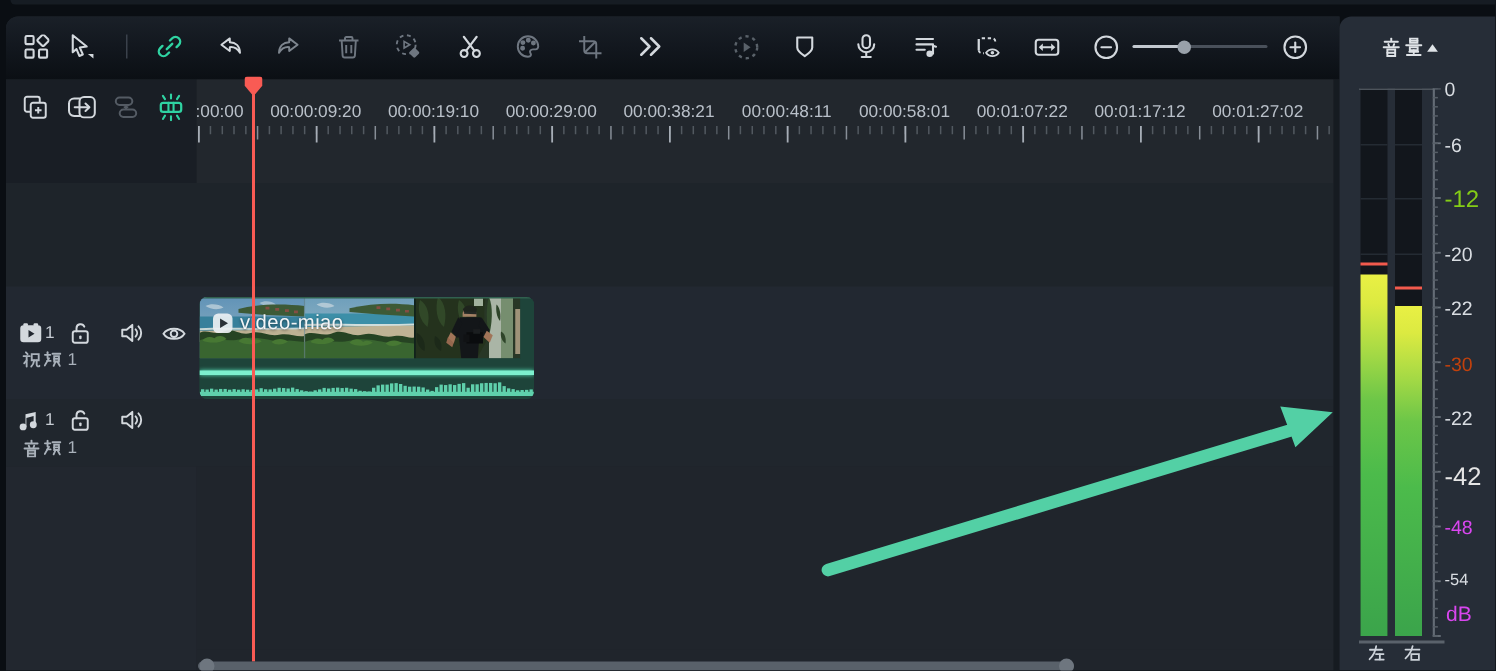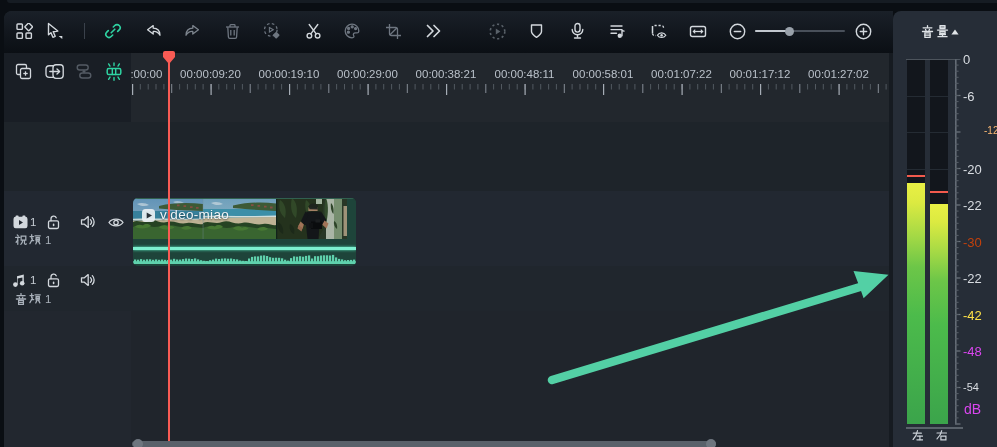"-12" div.abs { color: #fdba74 -> #84cc16; font-size: 10px -> 16px; left: 984px -> 963px }
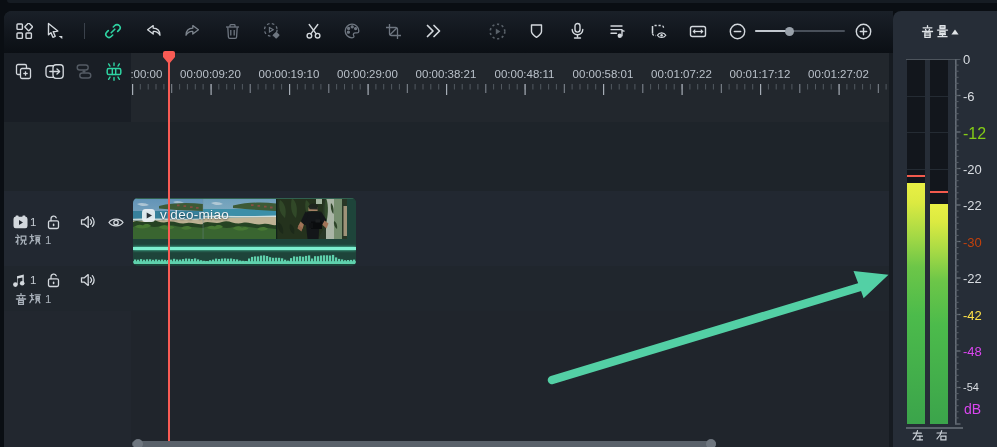"-42" div.abs { color: #fde047 -> #e5e5e5; font-size: 13px -> 17px }
